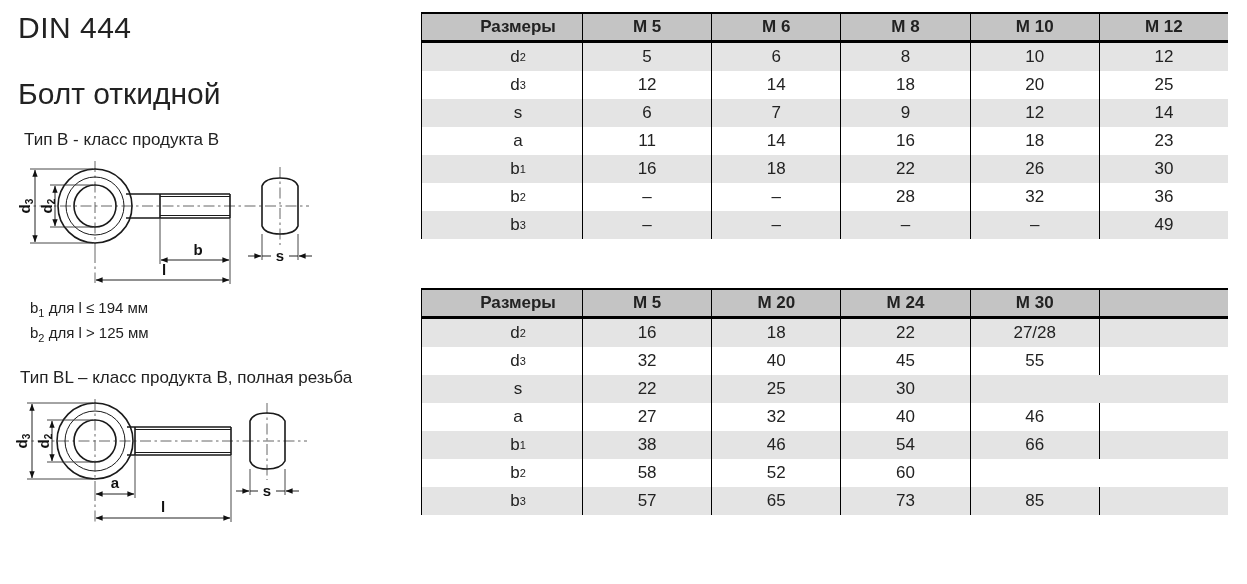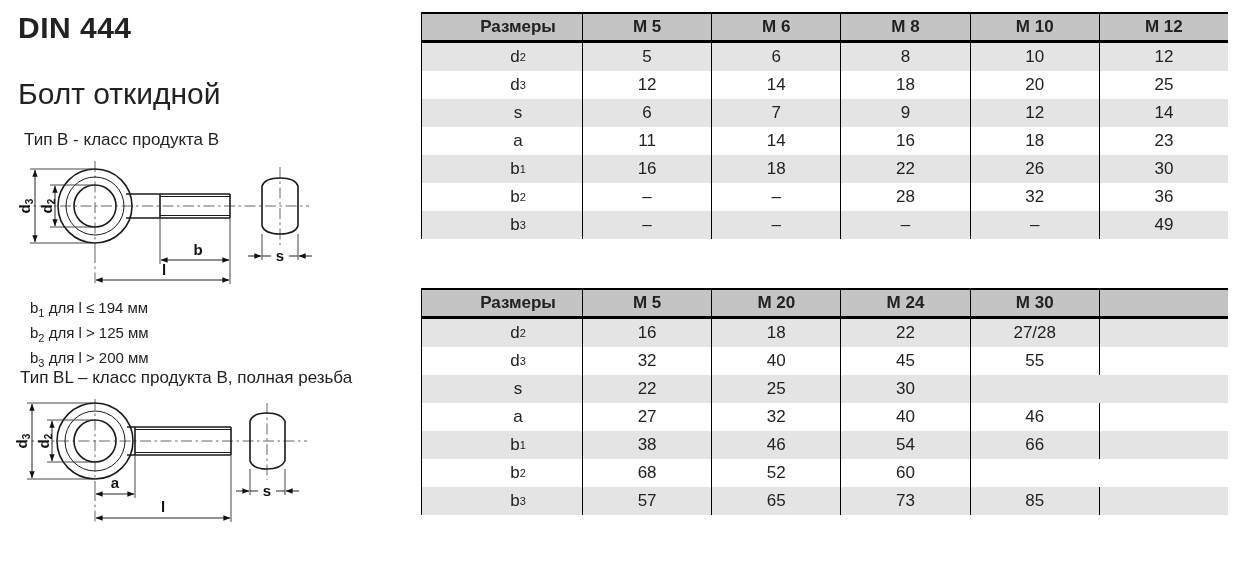"DIN 444" .title { font-weight: 700 -> 400 }
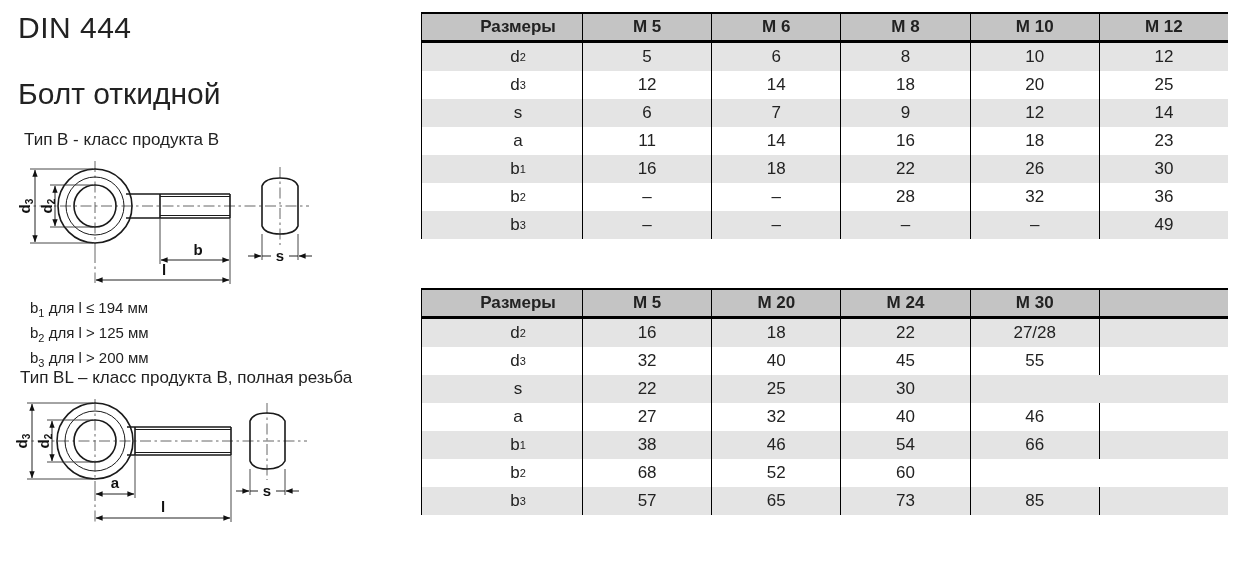"b3 для l > 200" div { html: <div><span>b</span><sub>3</sub><span> для l &gt; 200 мм</span></div> -> none }
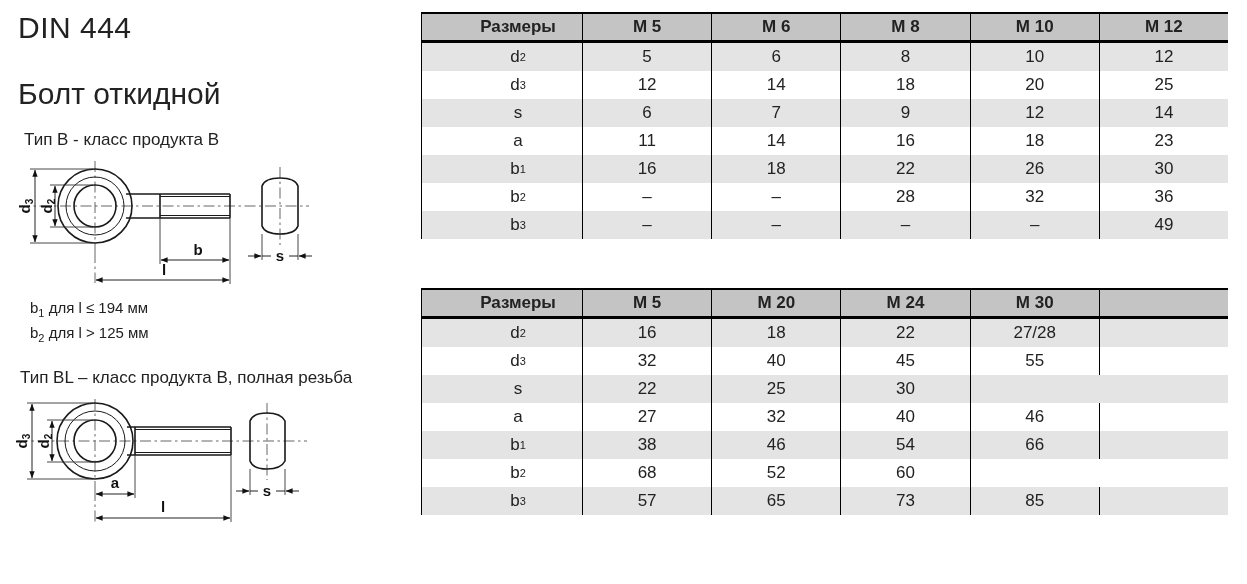"68" div.tcell { text: 68 -> 58 }
